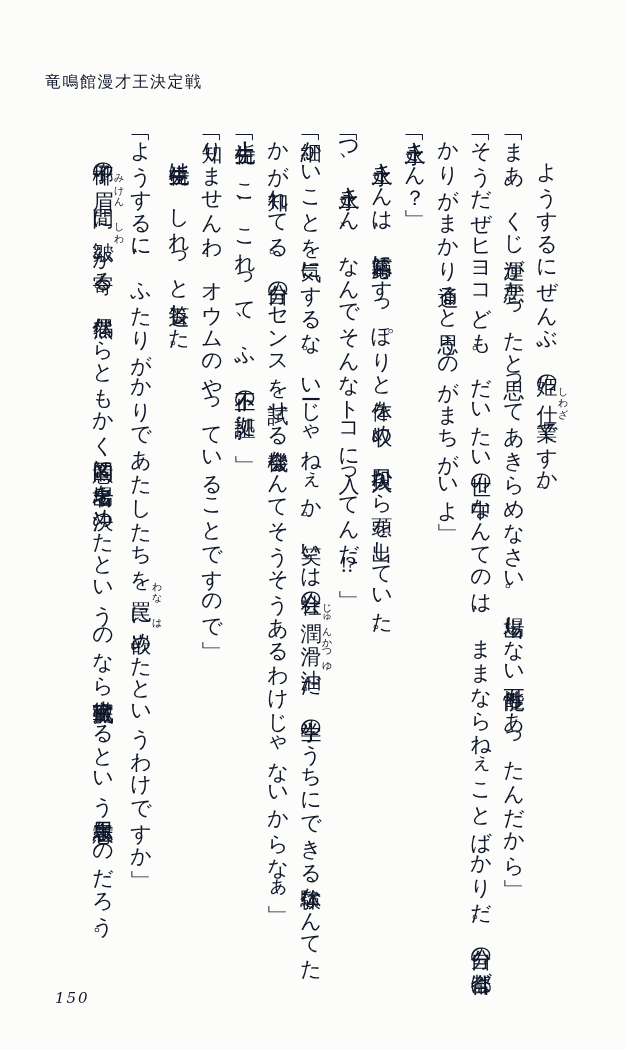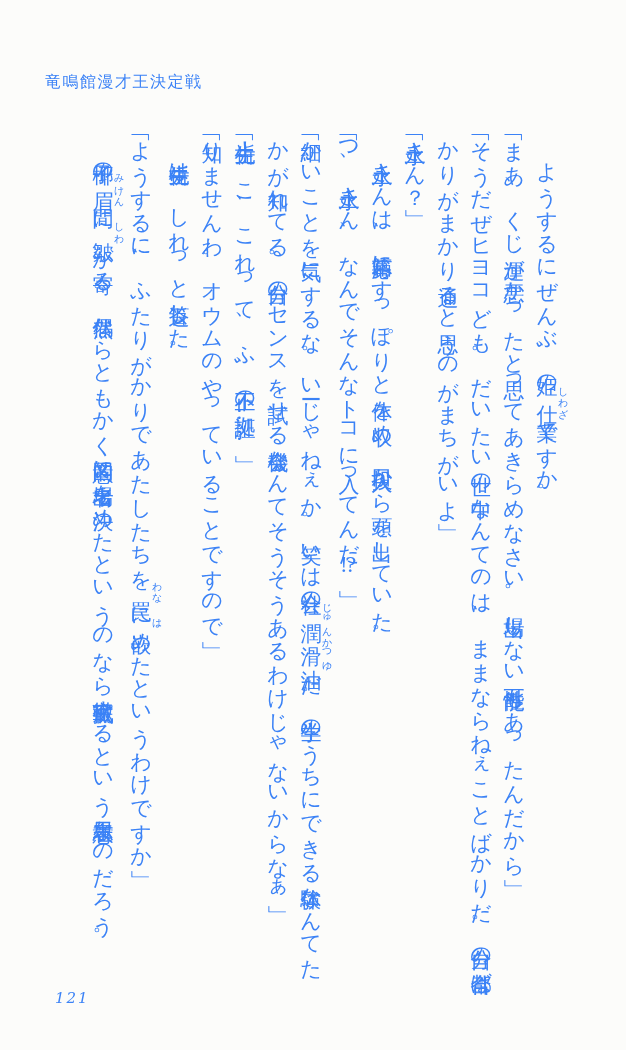"竜鳴館漫才王決定戦" div.page { color: #3b82f6 -> #0f172a }
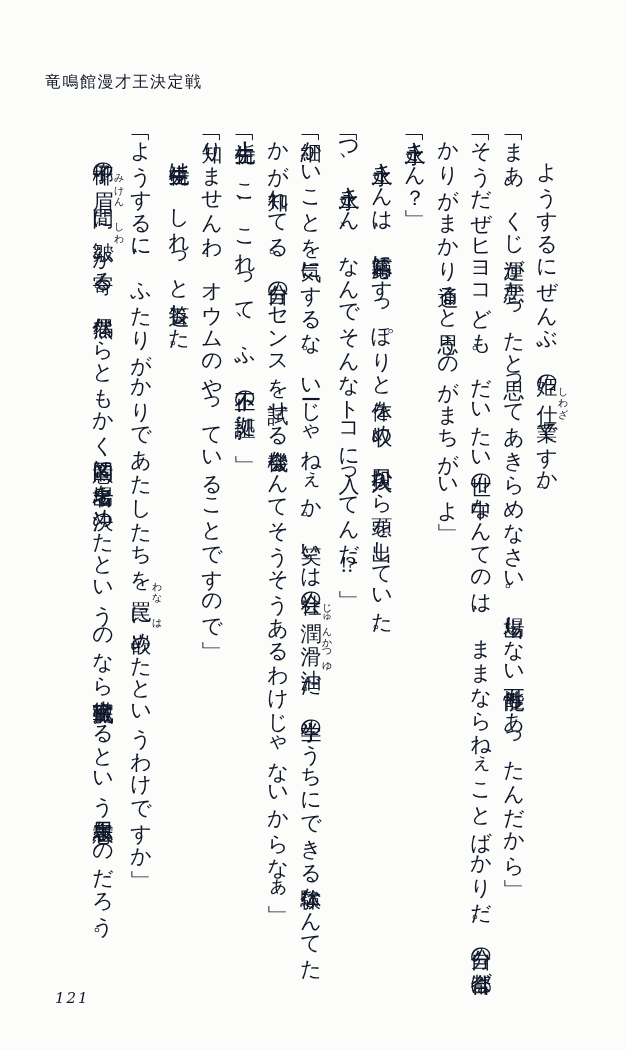"121" div.page-number { text: 121 -> 150 }
